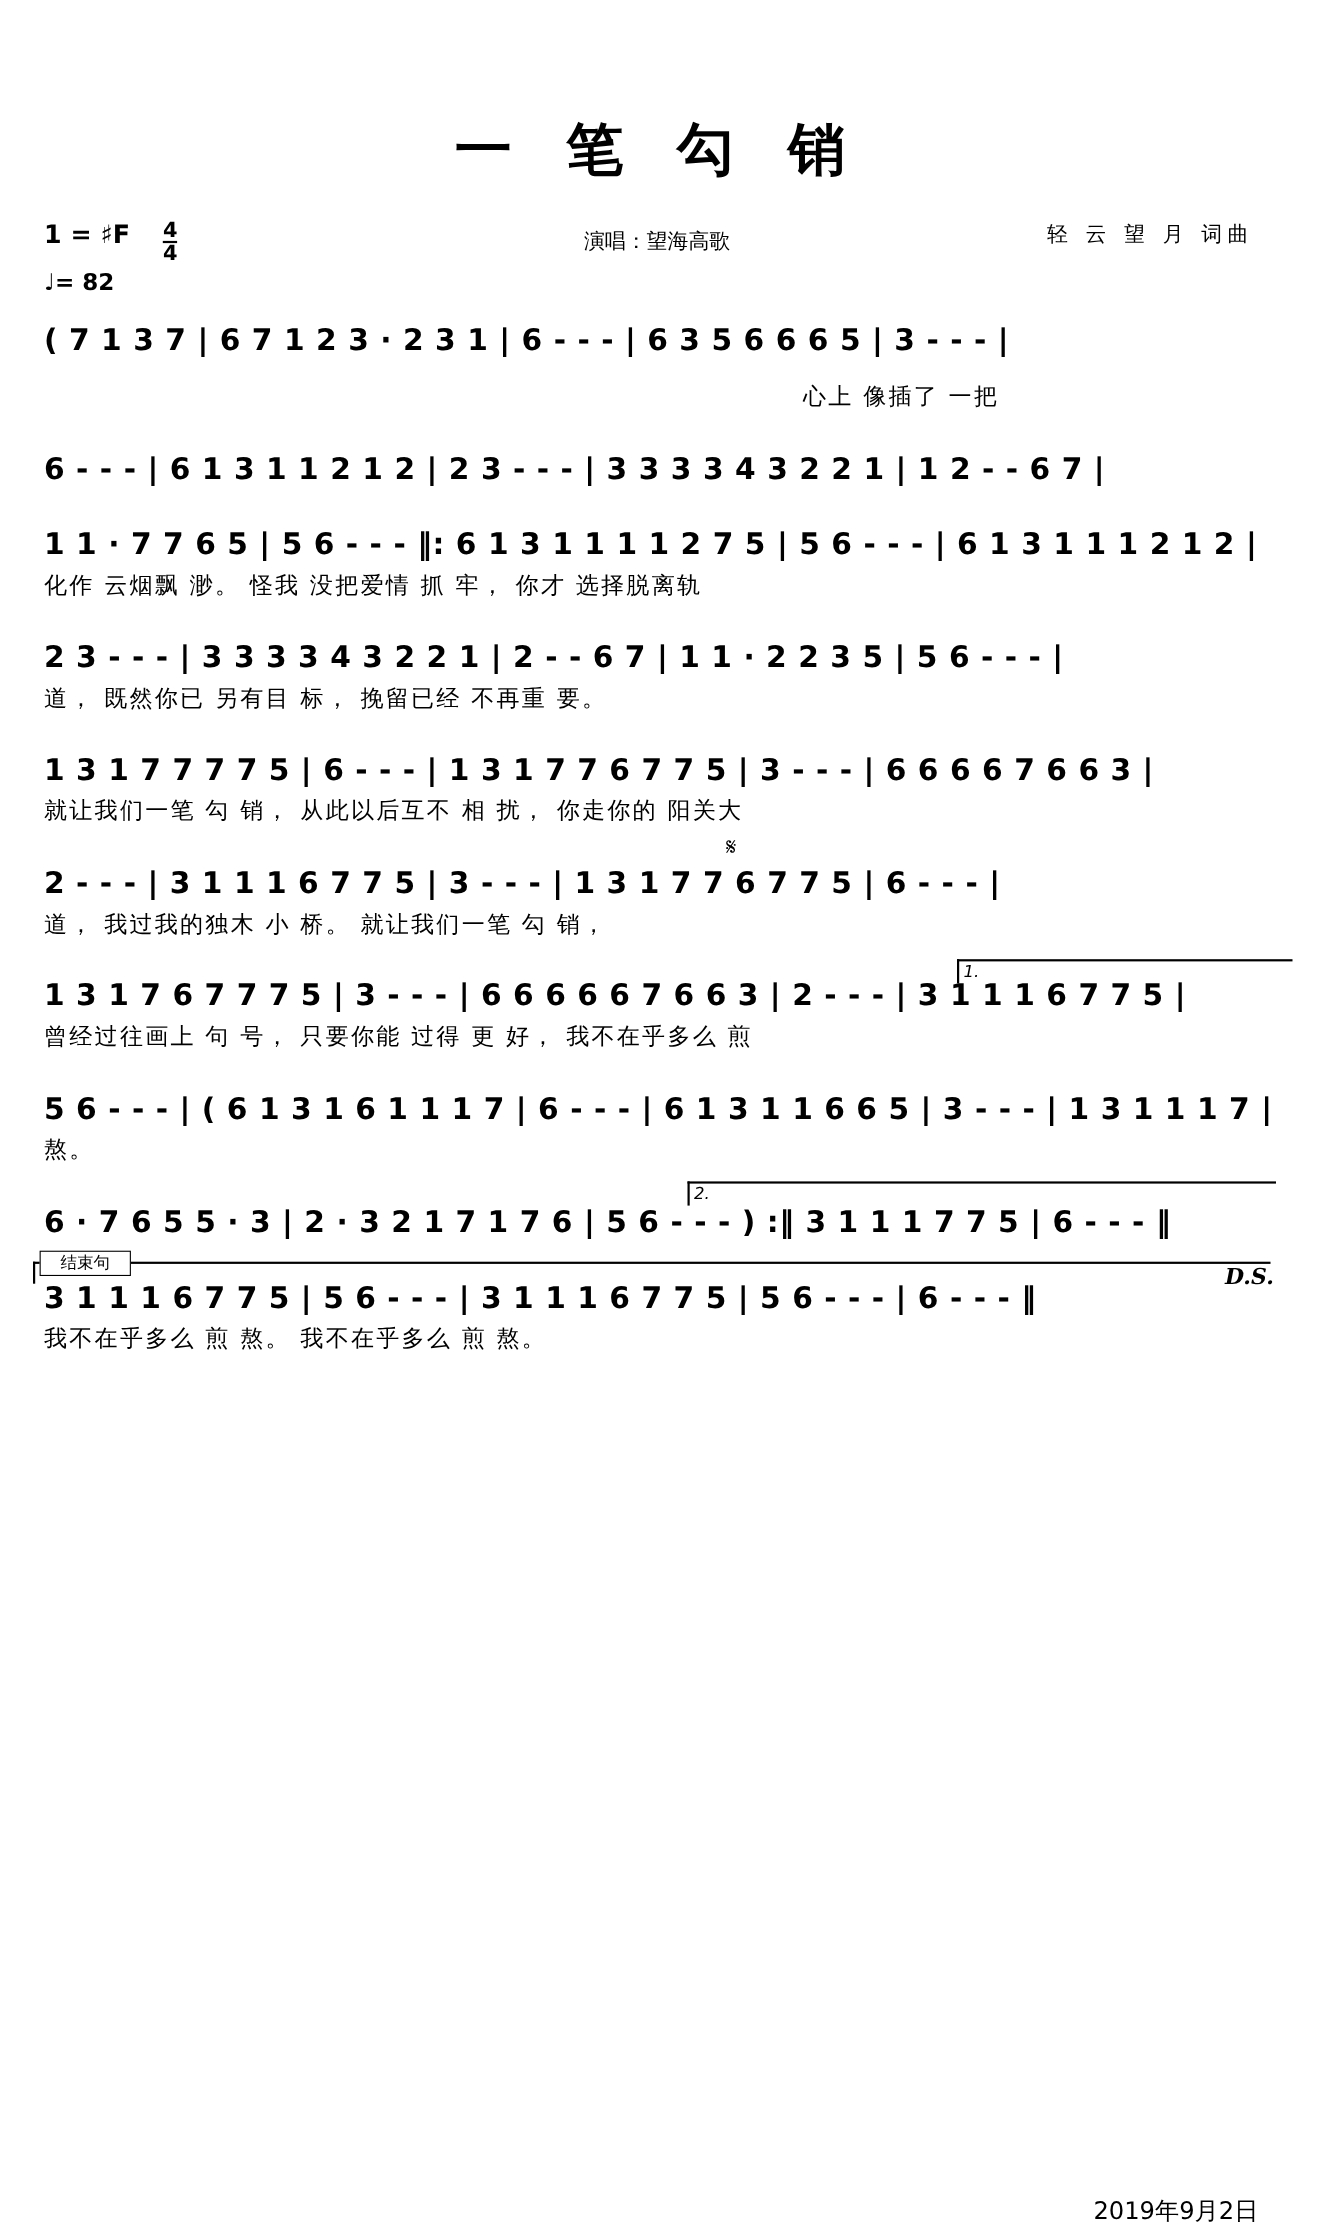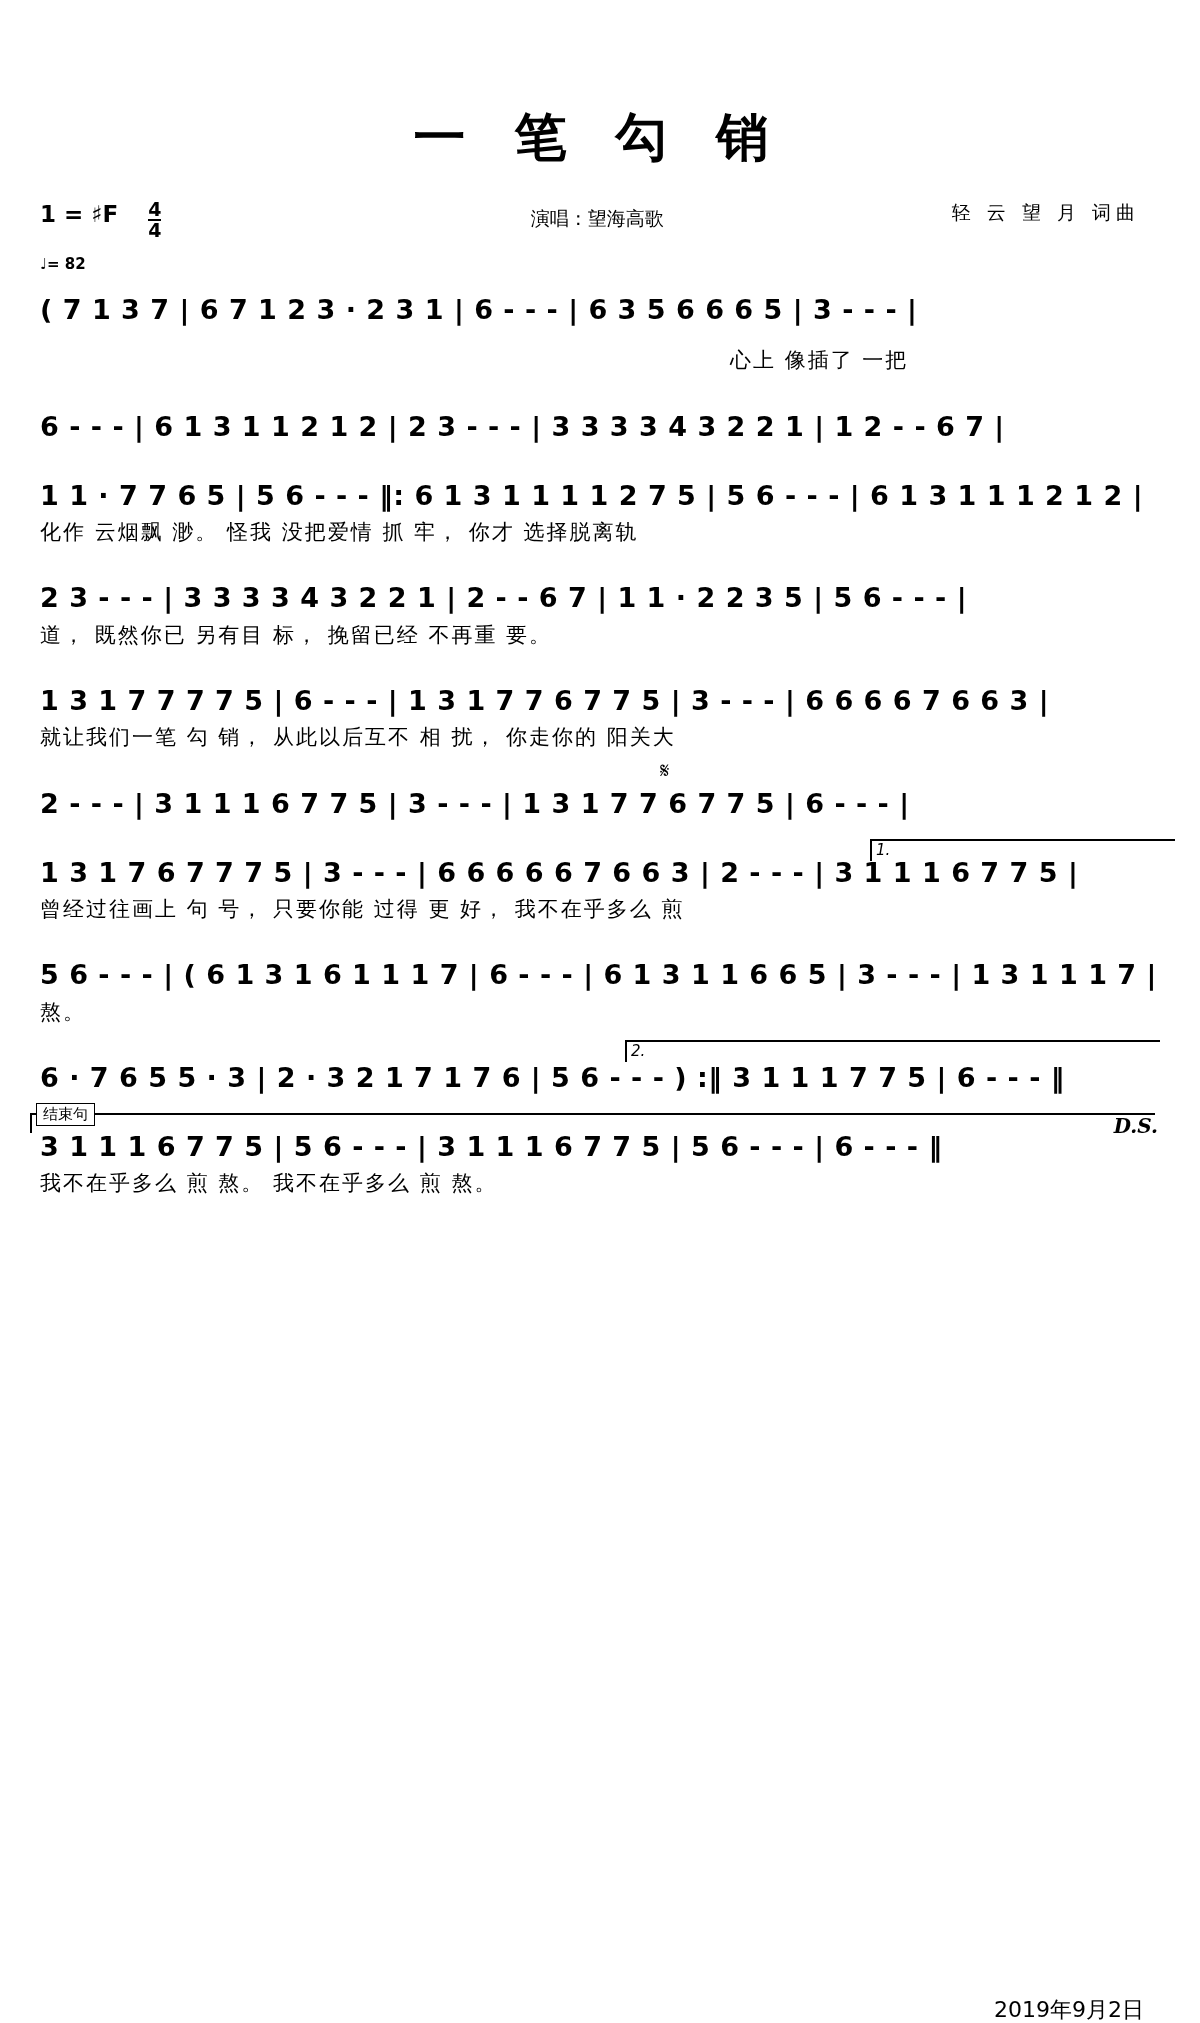"♩= 82" .tempo { font-size: 15px -> 21px; margin-top: 14px -> 4px }
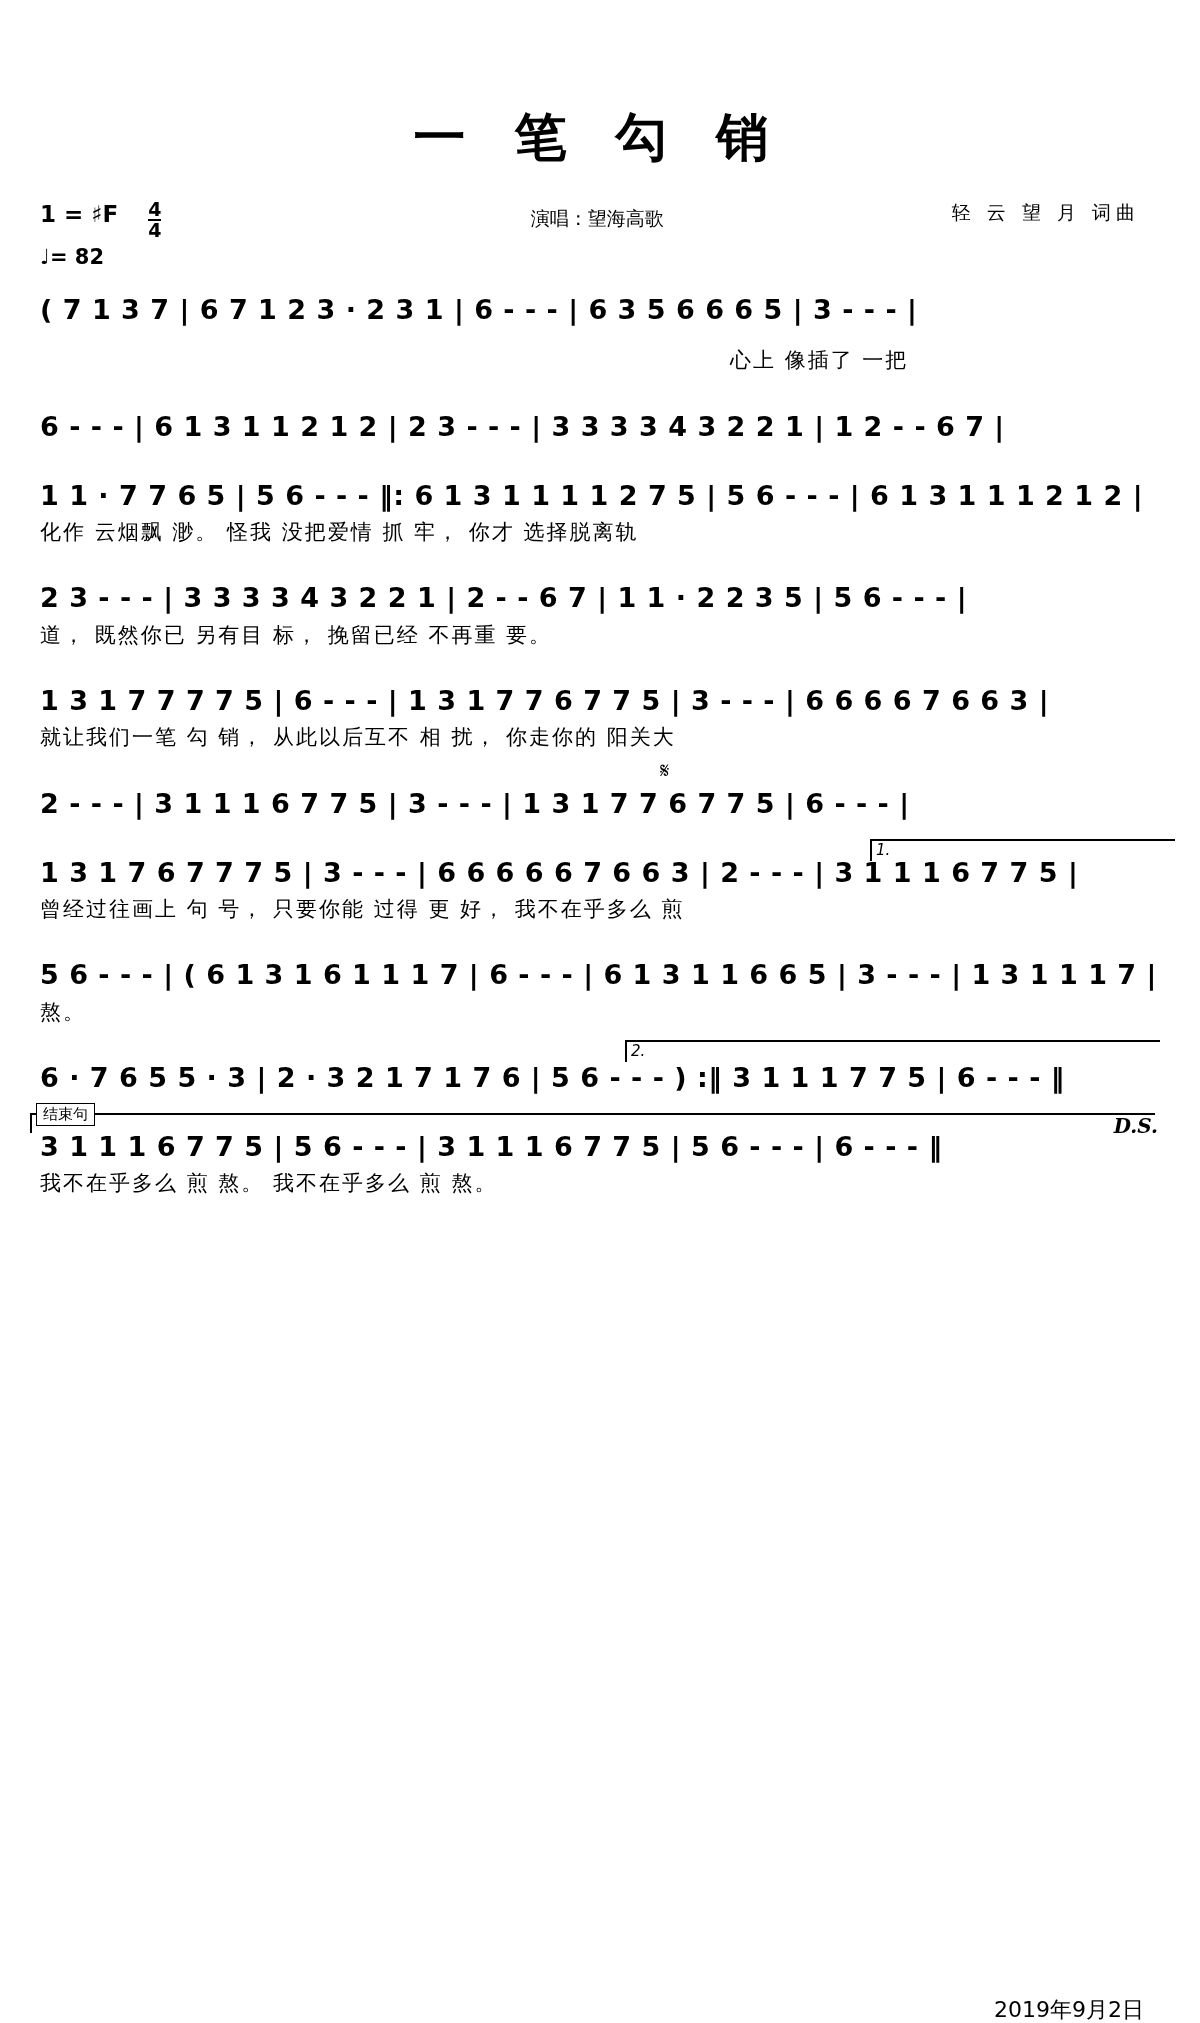"道， 我过我的独木 小 桥。 就让我们一笔" div.lyrics { html: none -> <div>道， 我过我的独木 小 桥。 就让我们一笔 勾 销，</div> }
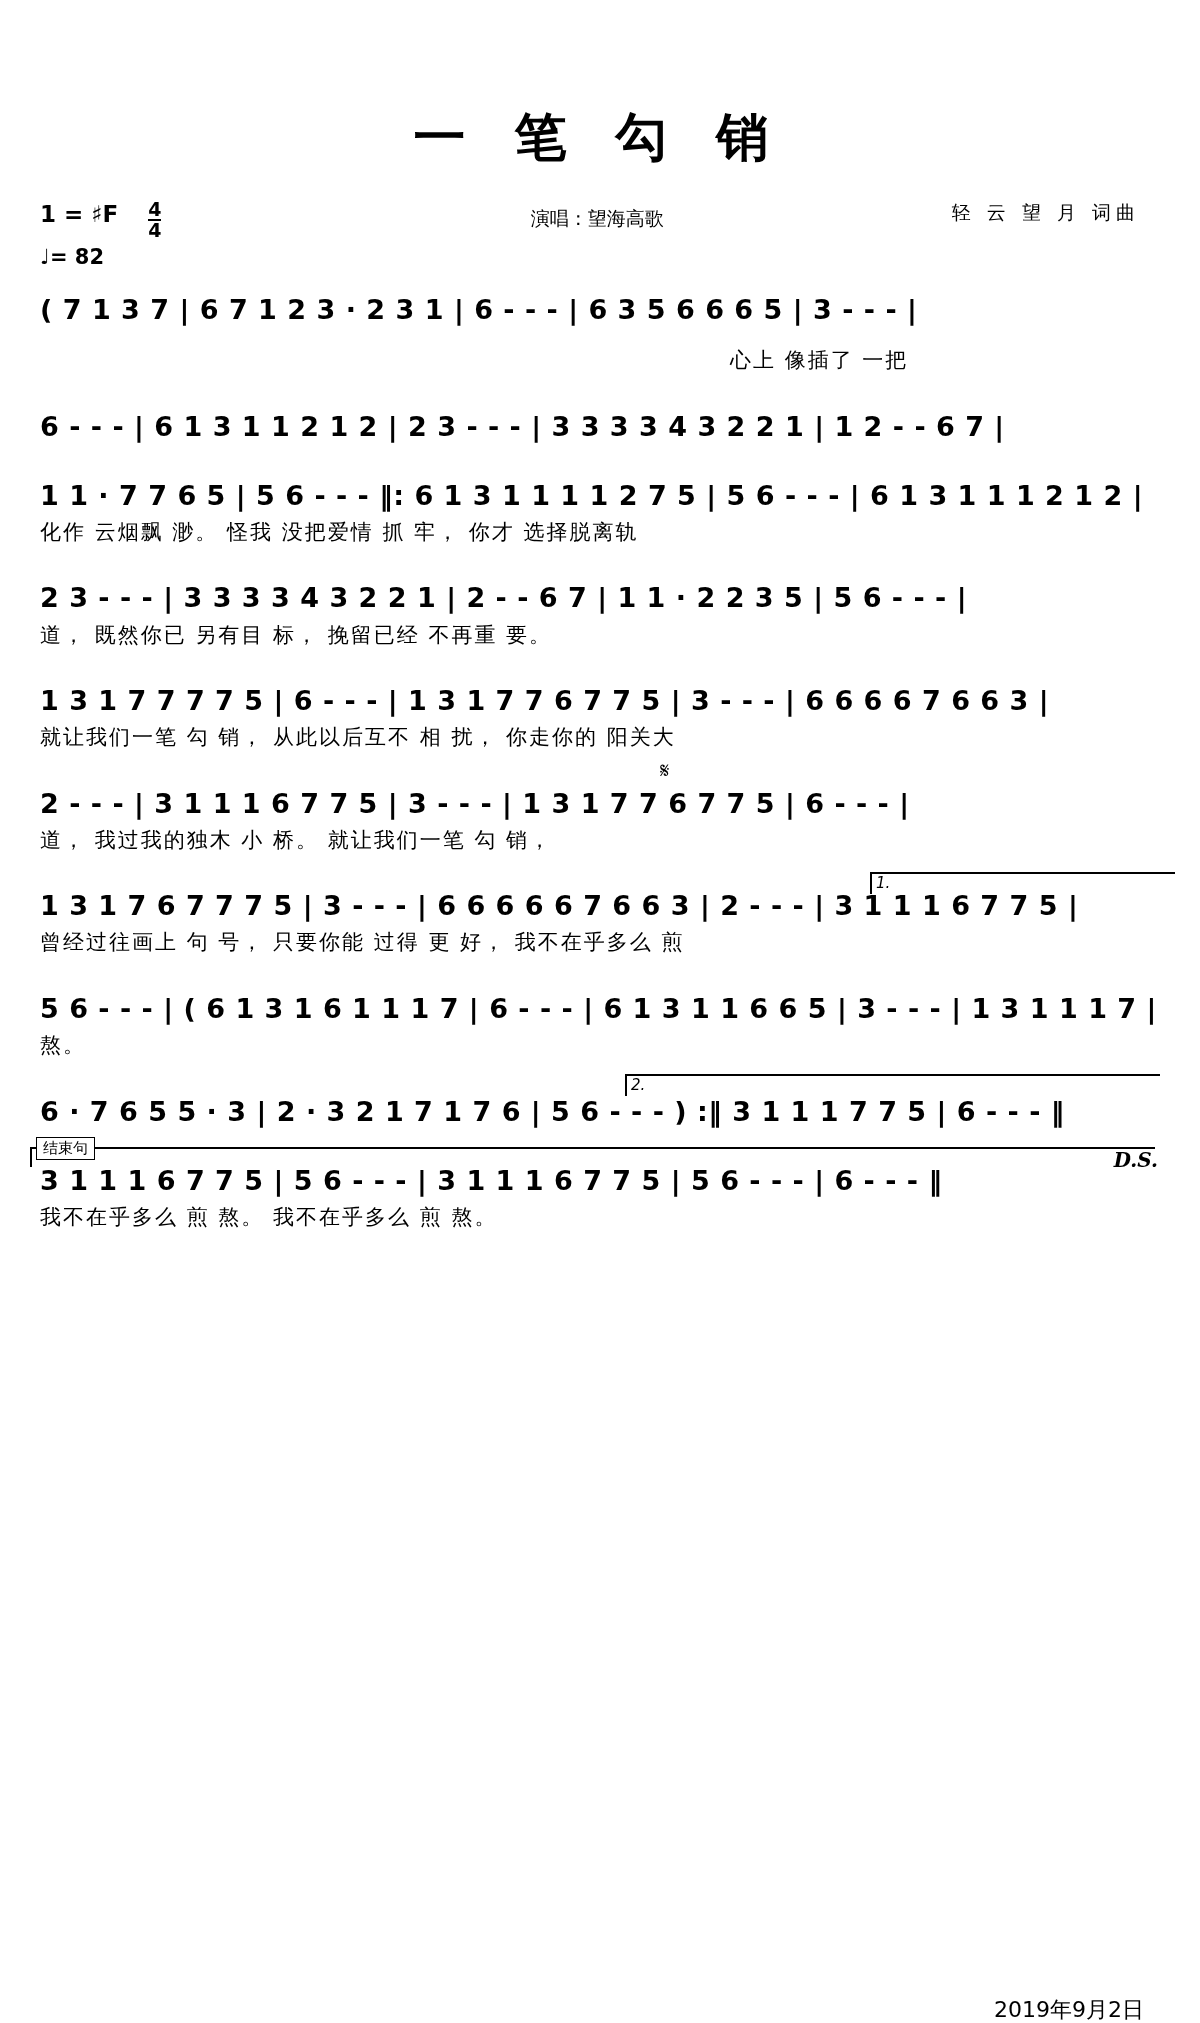"结束句" .endtag { padding: 1px 6px -> 1px 18px }
